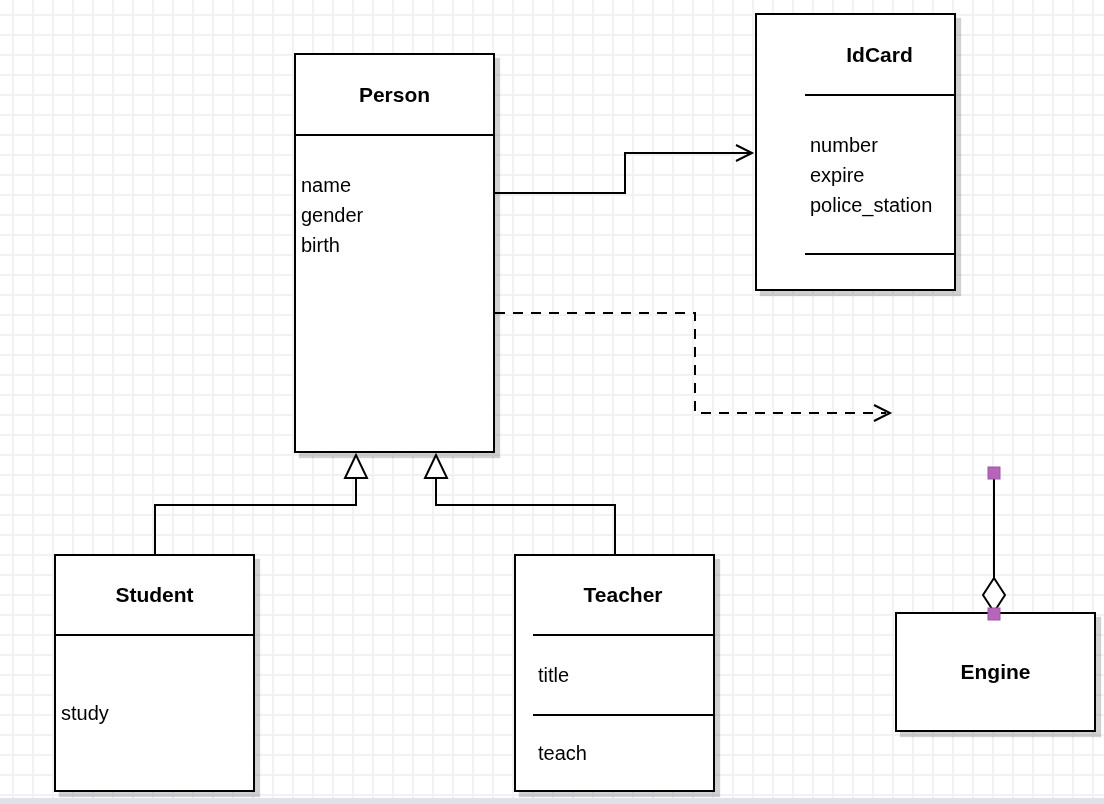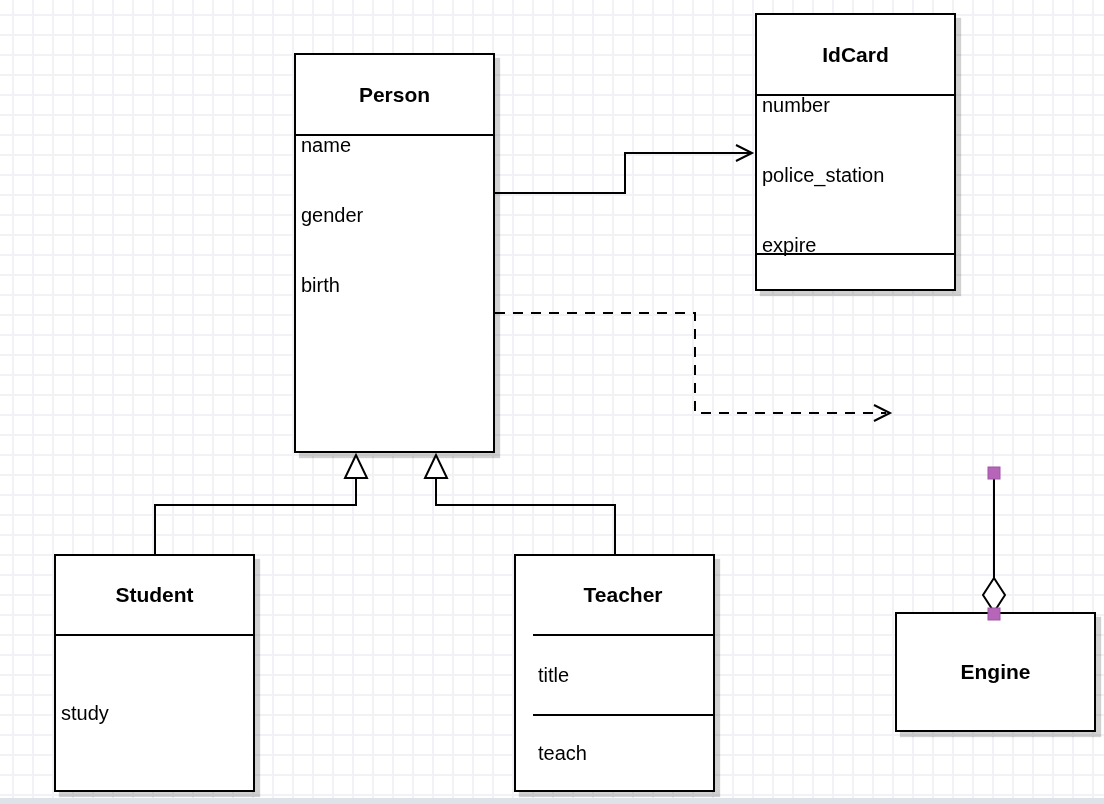"IdCard" #box-idcard { padding-left: none -> 48px }
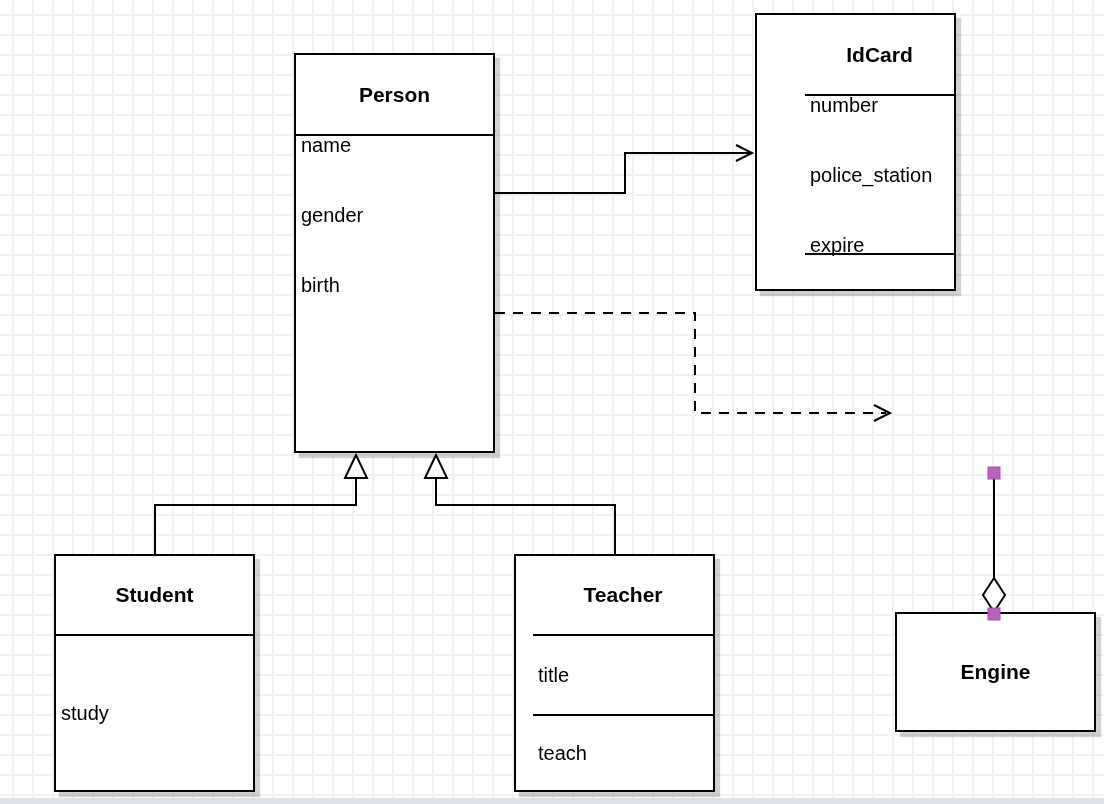"number" .uml-sec { gap: 40px -> none }
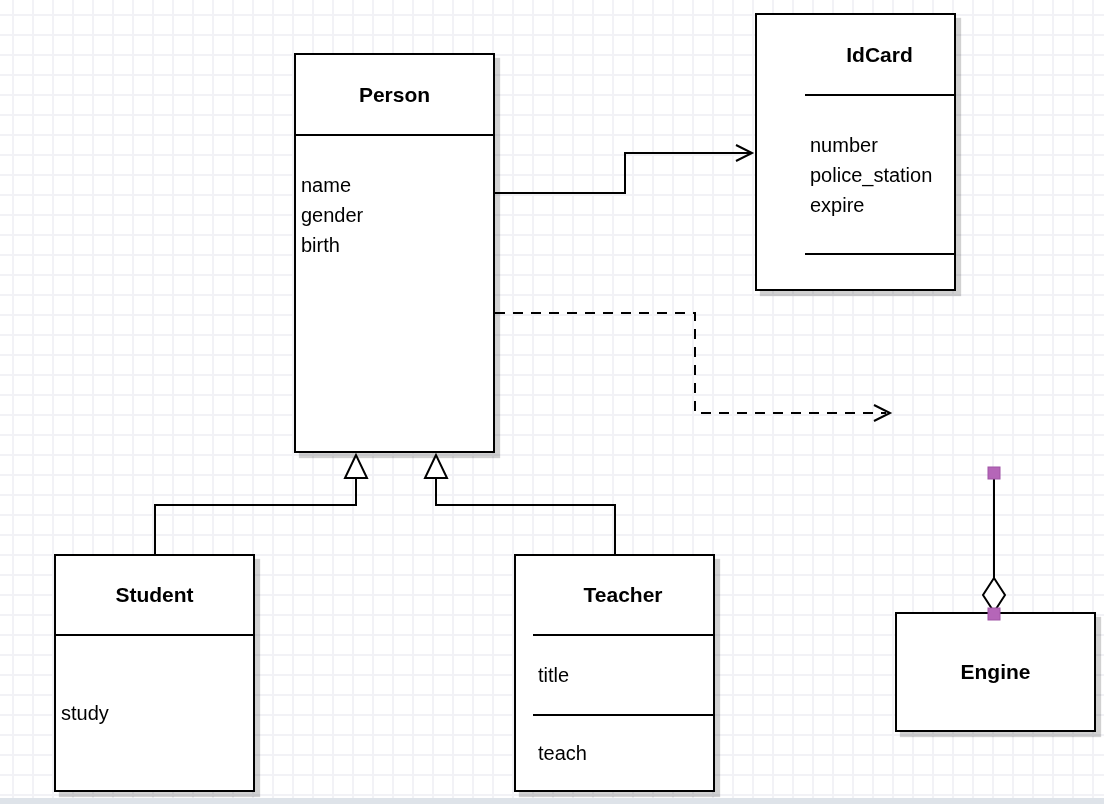"police_station" div.uml-line { order: before "expire" -> after "expire" }
